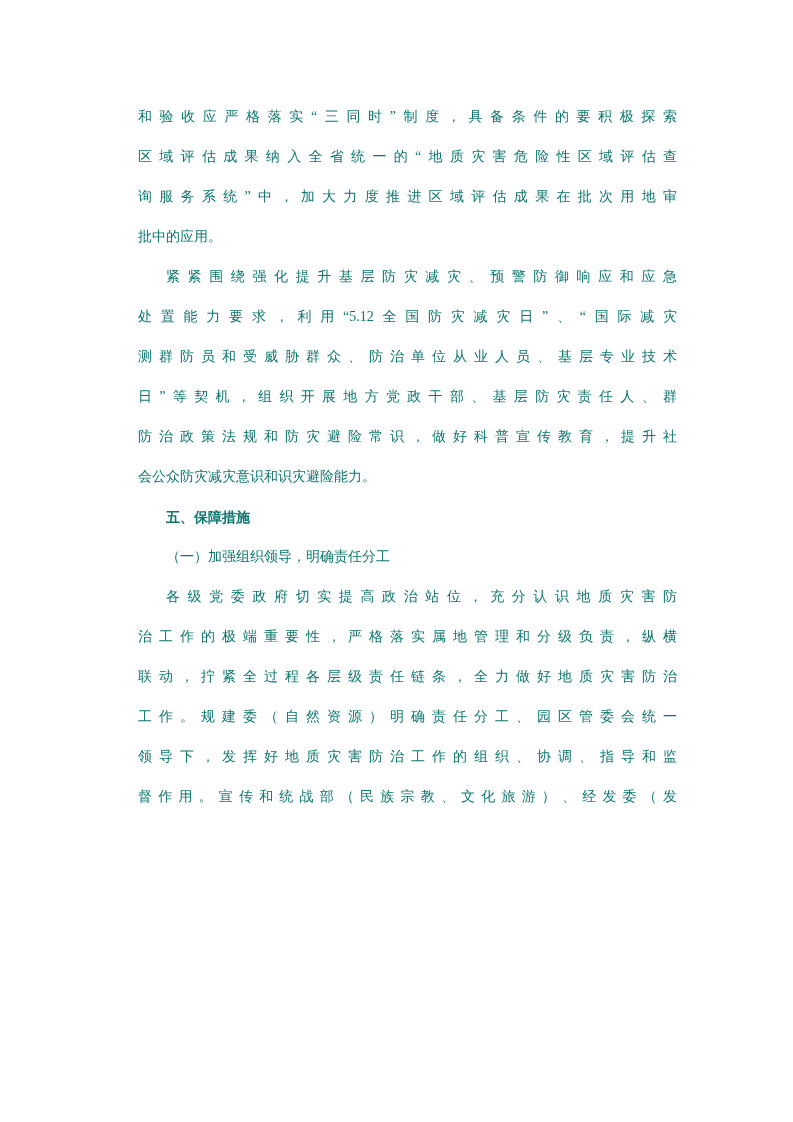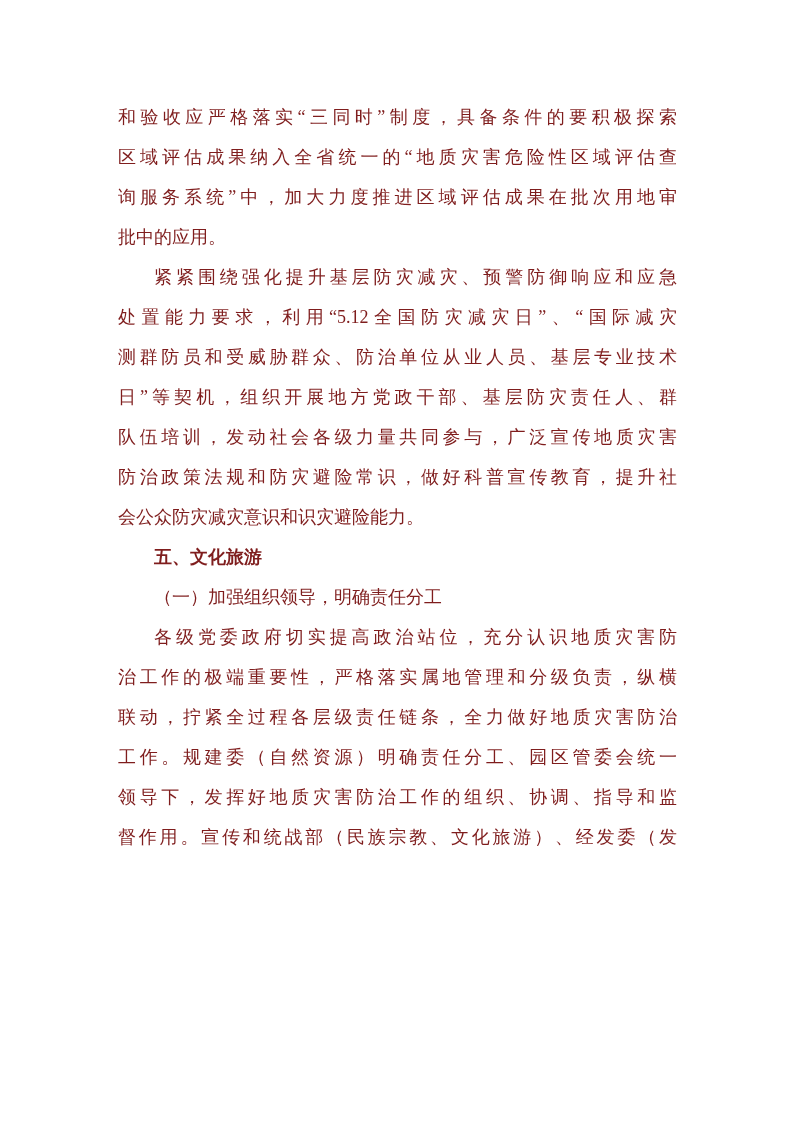"和验收应严格落实“三同时”制度，具备条件的要积极探索" .line { color: #7f1d1d -> #0f766e; font-size: 18px -> 14px; margin-left: none -> 20px }
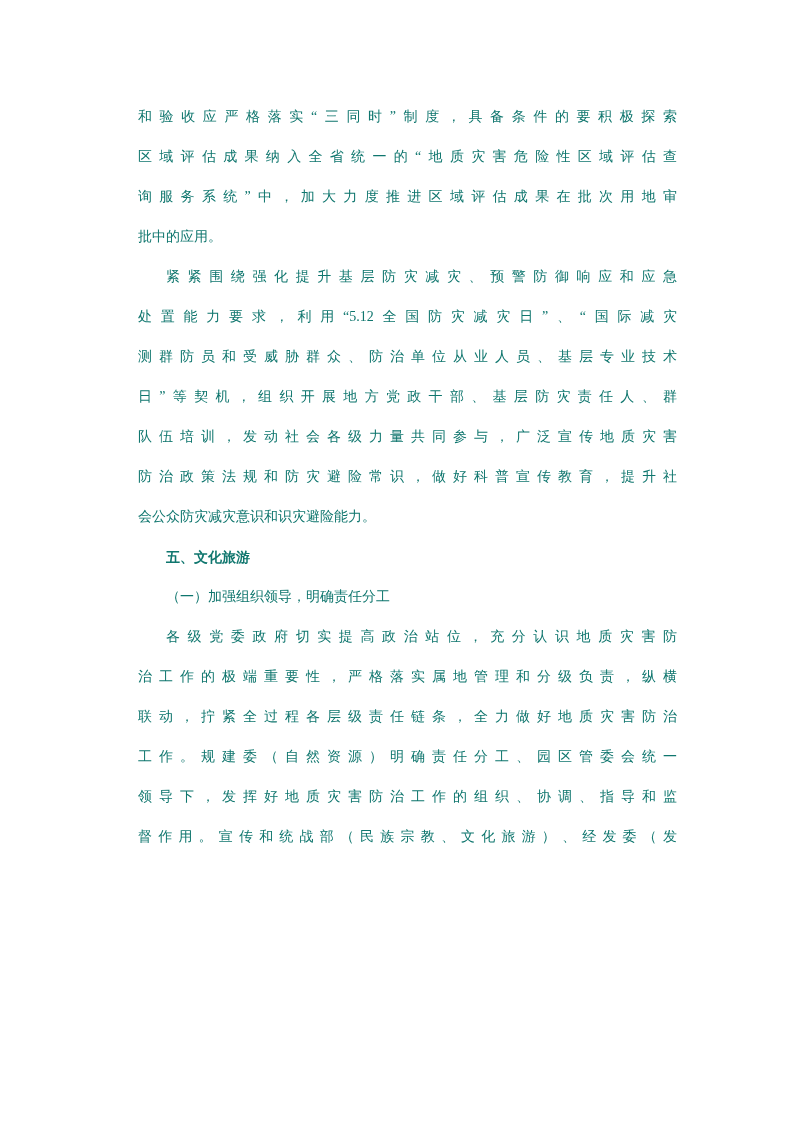"队伍培训，发动社会各级力量共同参与，广泛宣传地质灾害" div.line { html: <div>队伍培训，发动社会各级力量共同参与，广泛宣传地质灾害</div> -> none }
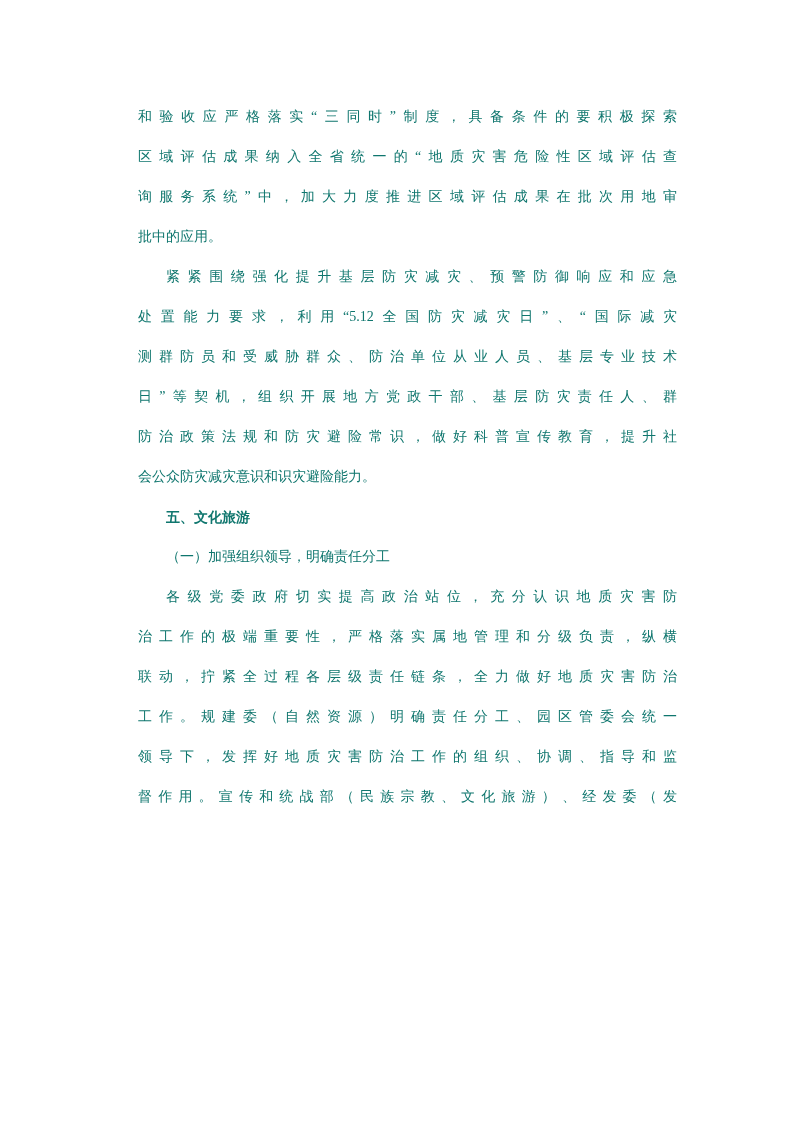"五、文化旅游" div.line { text: 文化旅游 -> 保障措施 }
